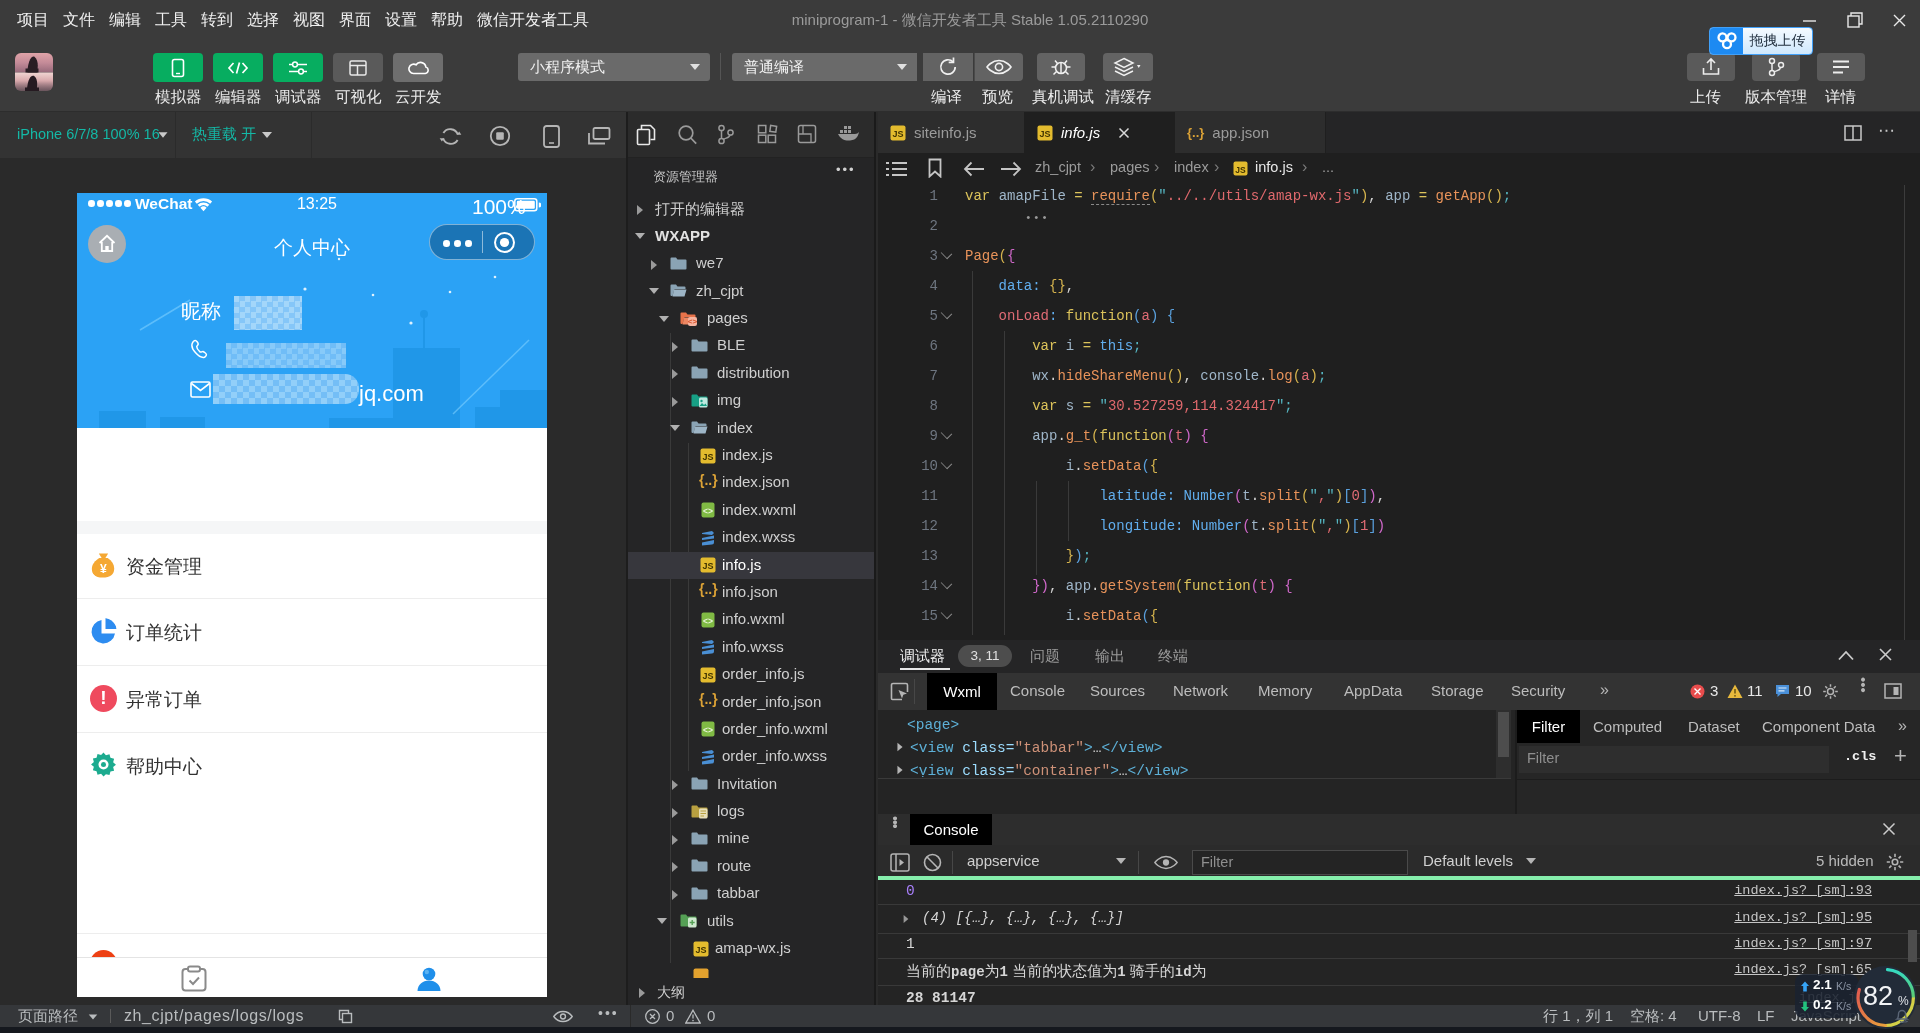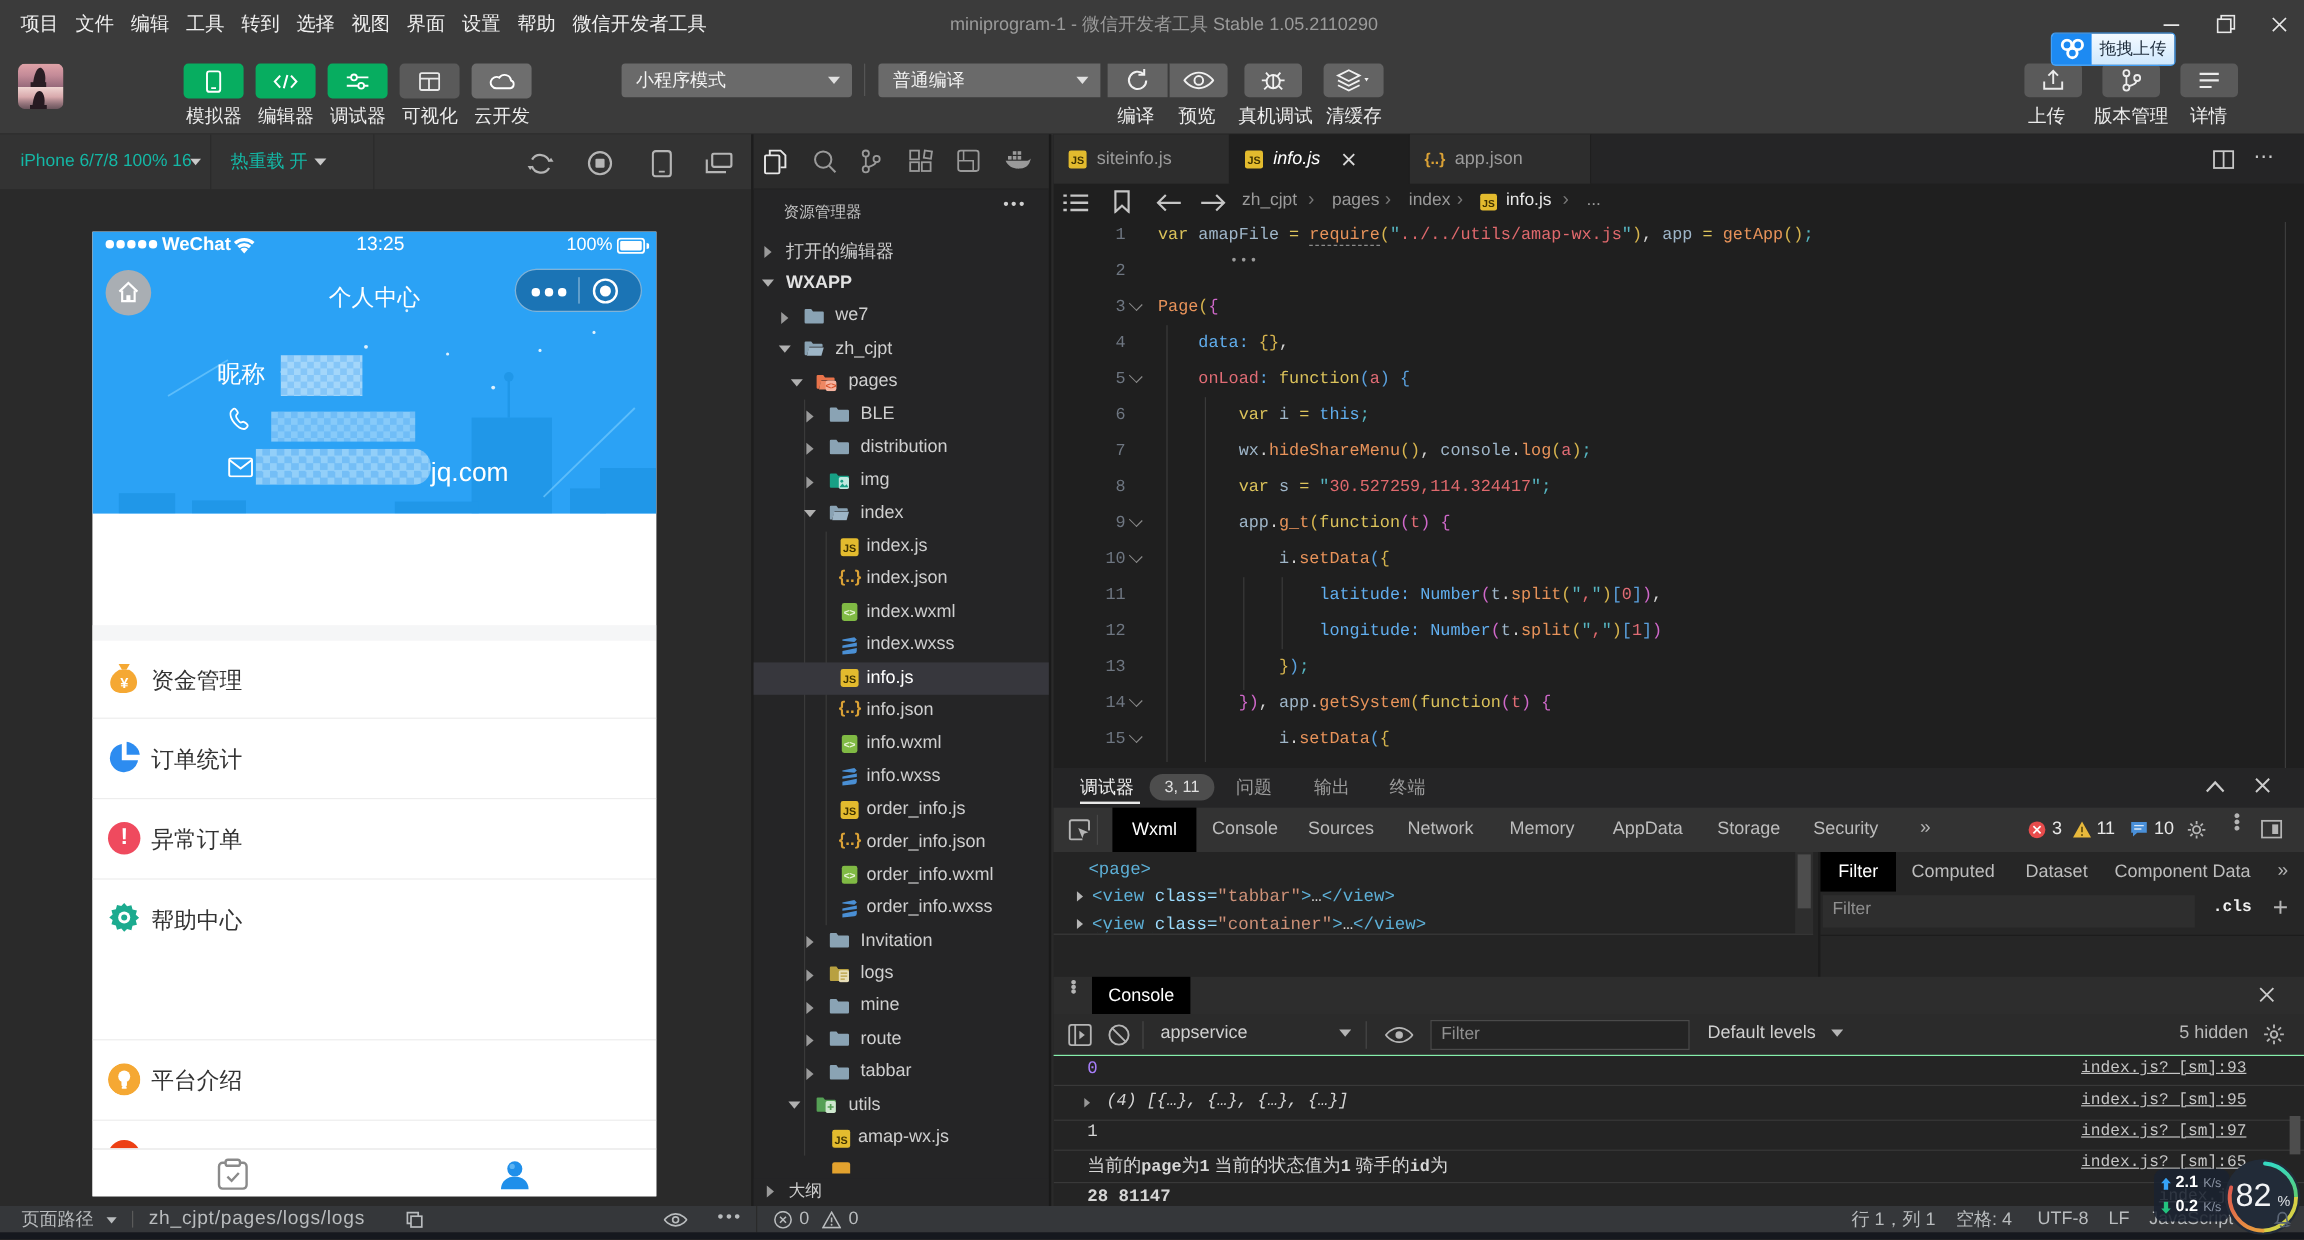"100%" span { font-size: 15px -> 21px }
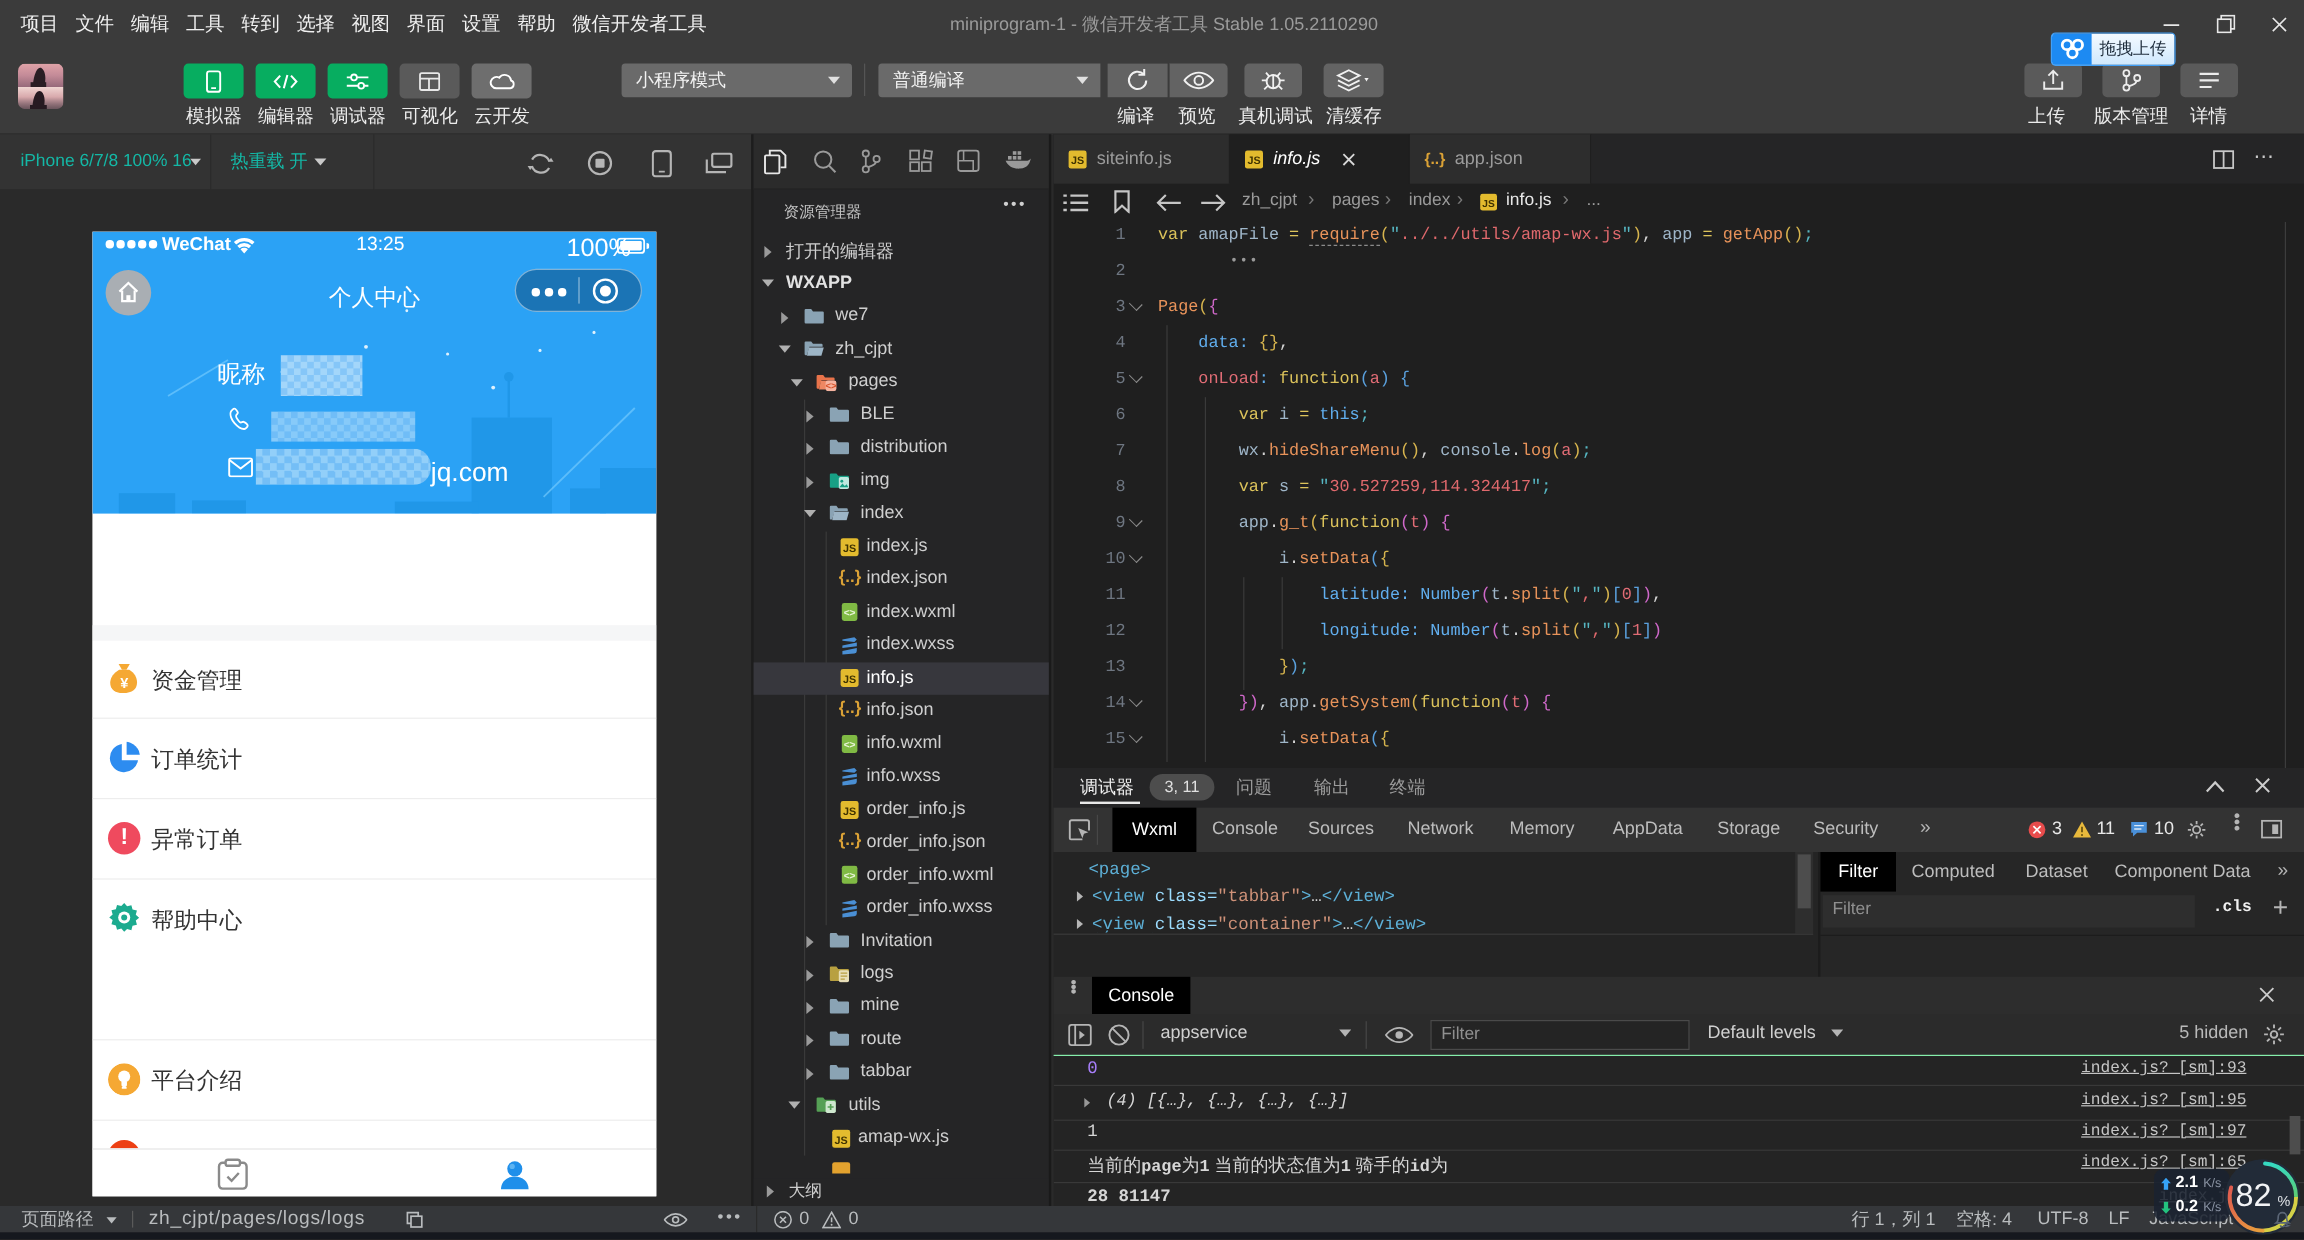"appservice" #consolebar { border-bottom: 1px solid #86efac -> 4px solid #86efac }
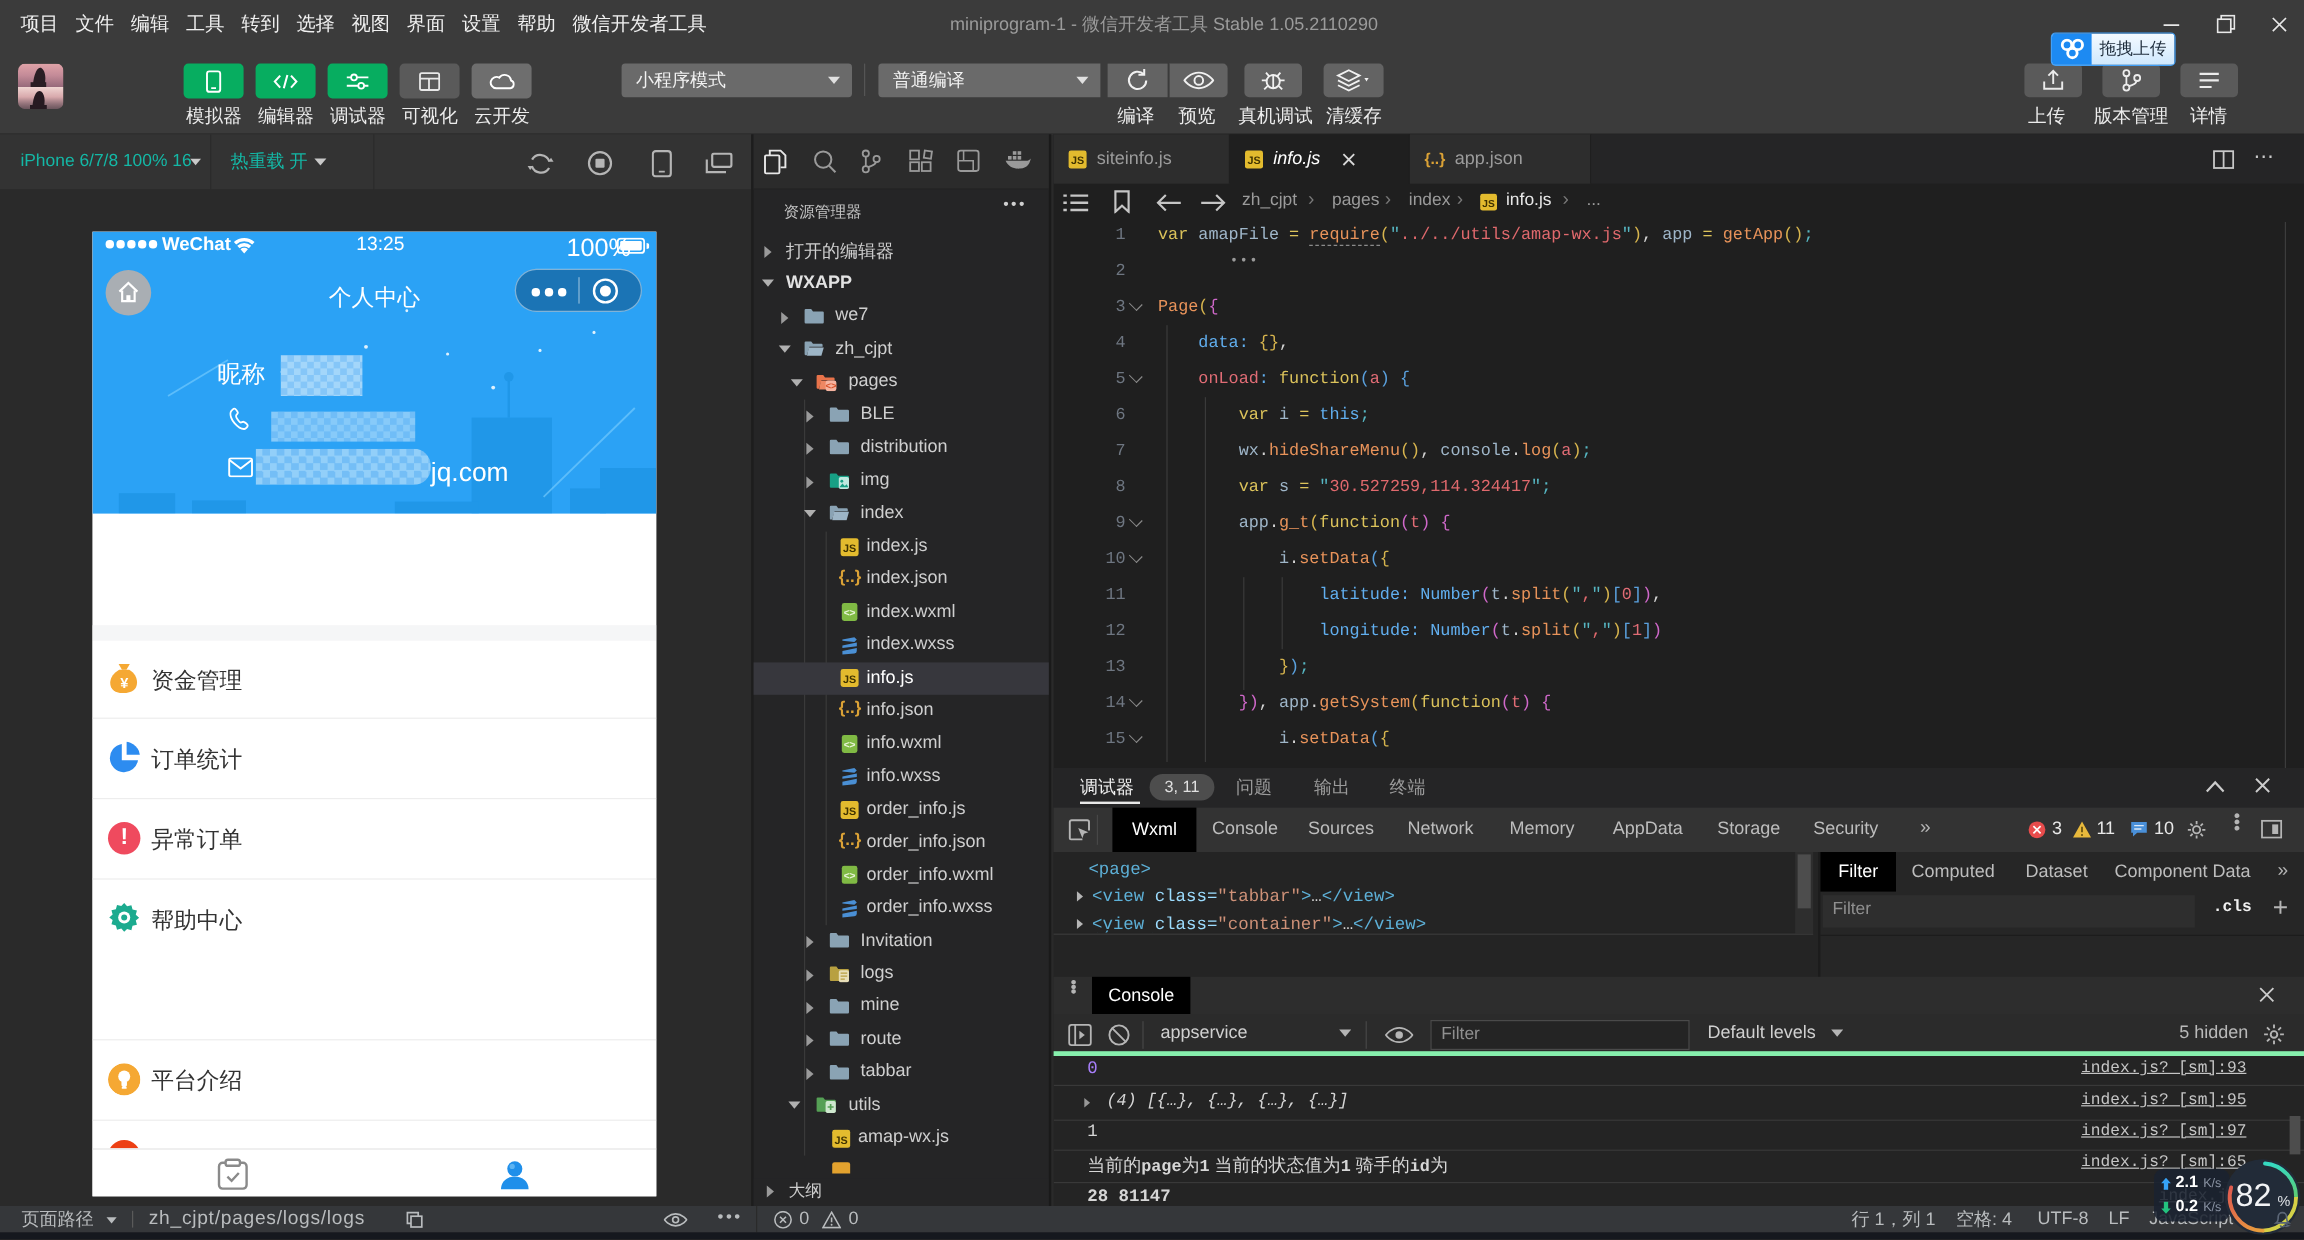"平台介绍" div.prow { html: <div> <svg> <circle></circle> <circle></circle> <path></path> <path></path> </svg> <span>平台介绍</span> </div> -> none }
